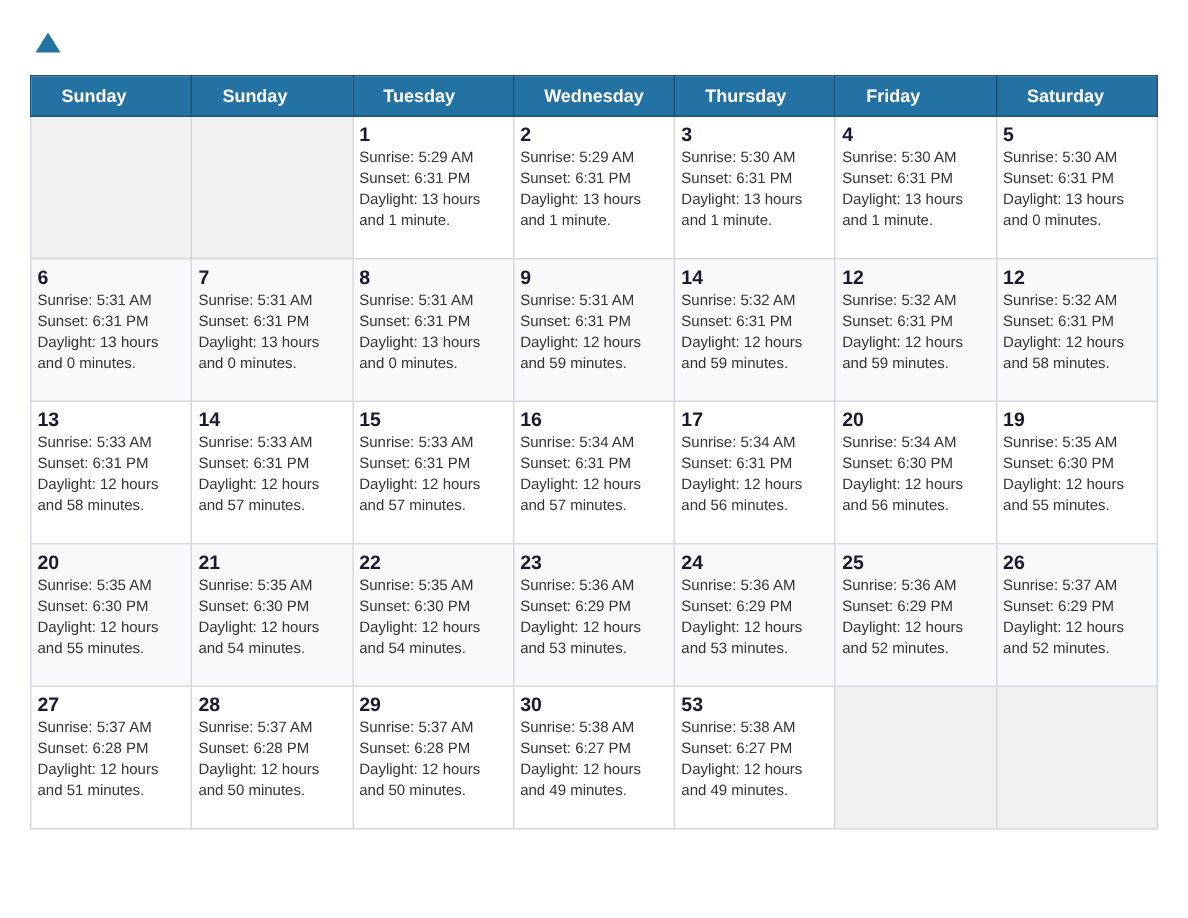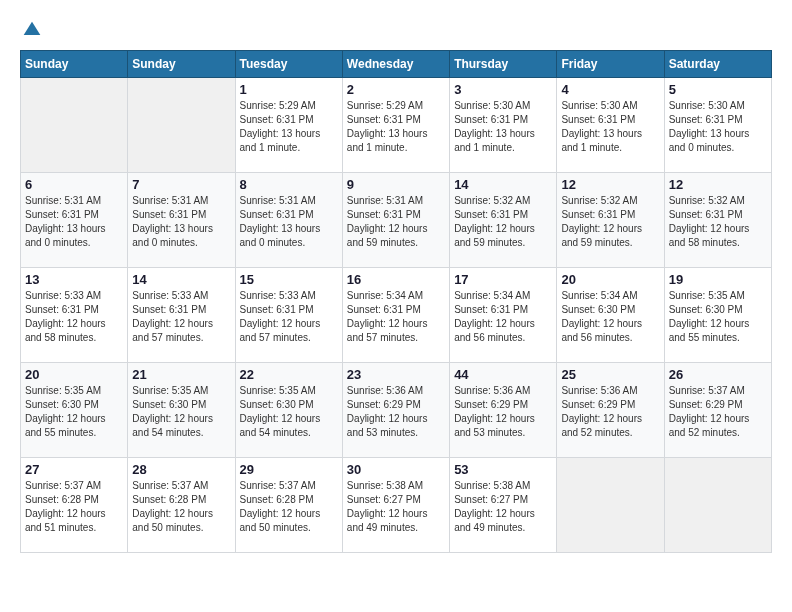"Sunday" .calendar th { padding: 6px 4px -> 6px 20px }
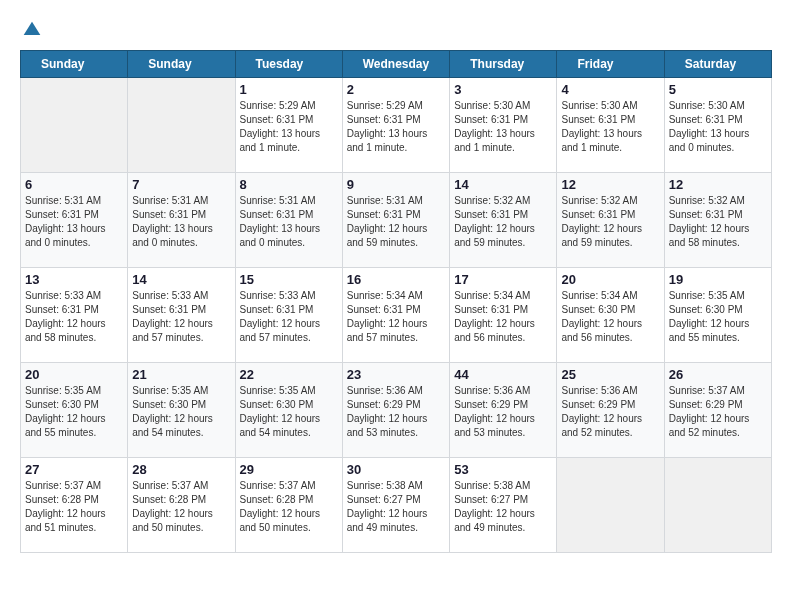"44" div.day-number { text: 44 -> 24 }
